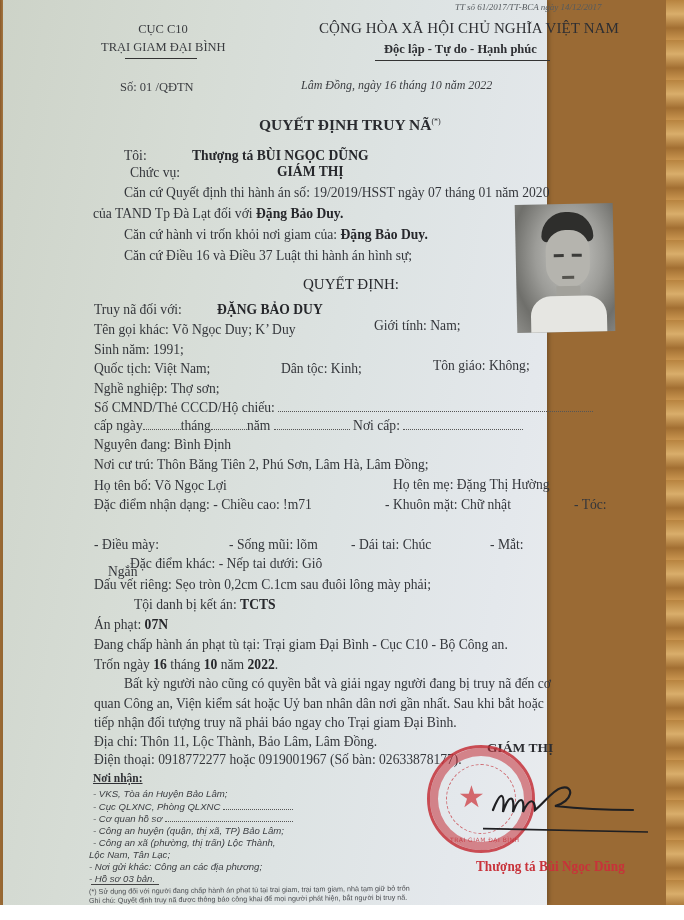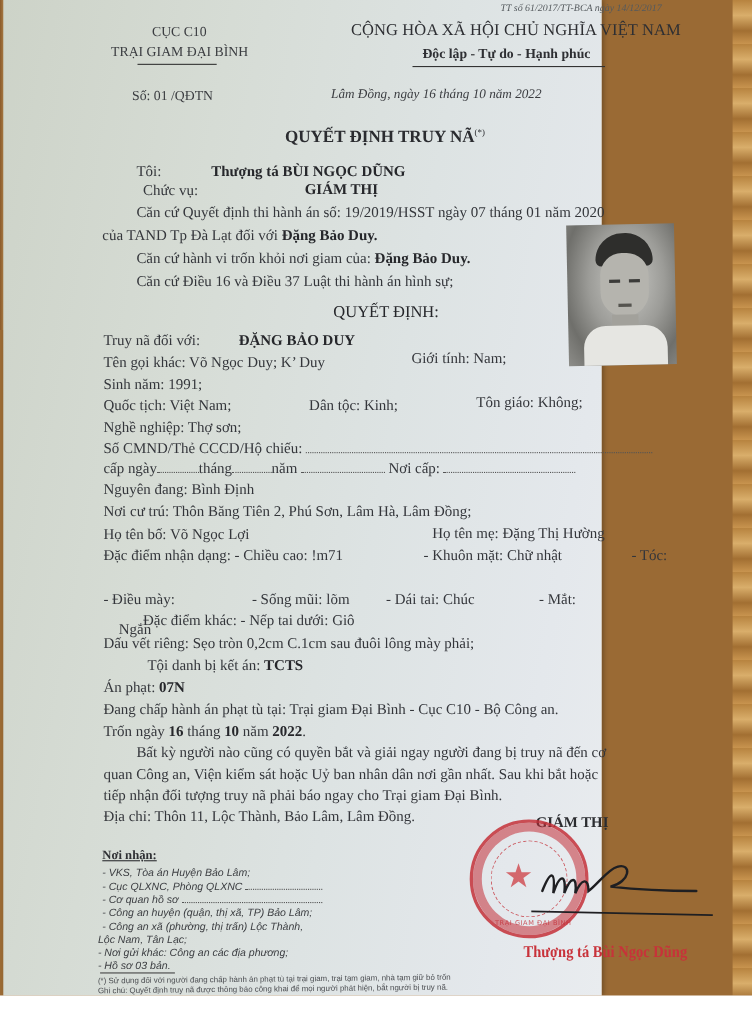"Điện thoại: 0918772277 hoặc 0919001967" div.abs { html: none -> <div>Điện thoại: 0918772277 hoặc 0919001967 (Số bàn: 02633878177).</div> }
